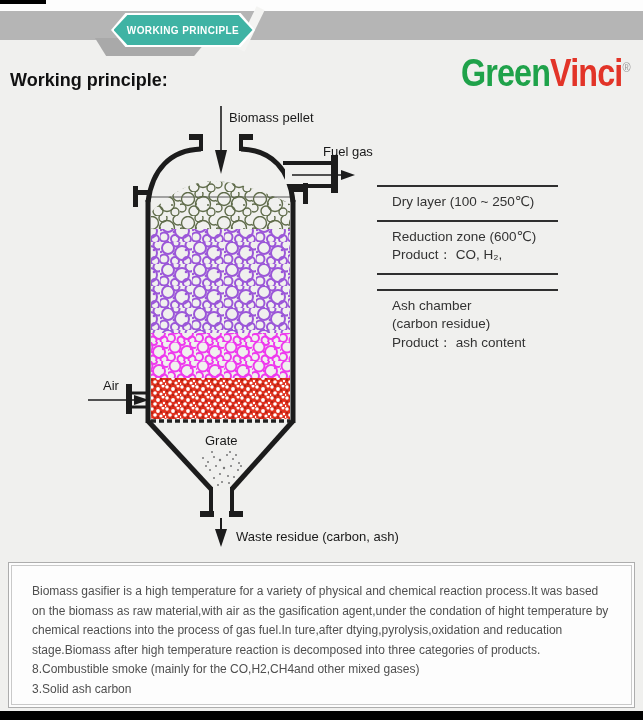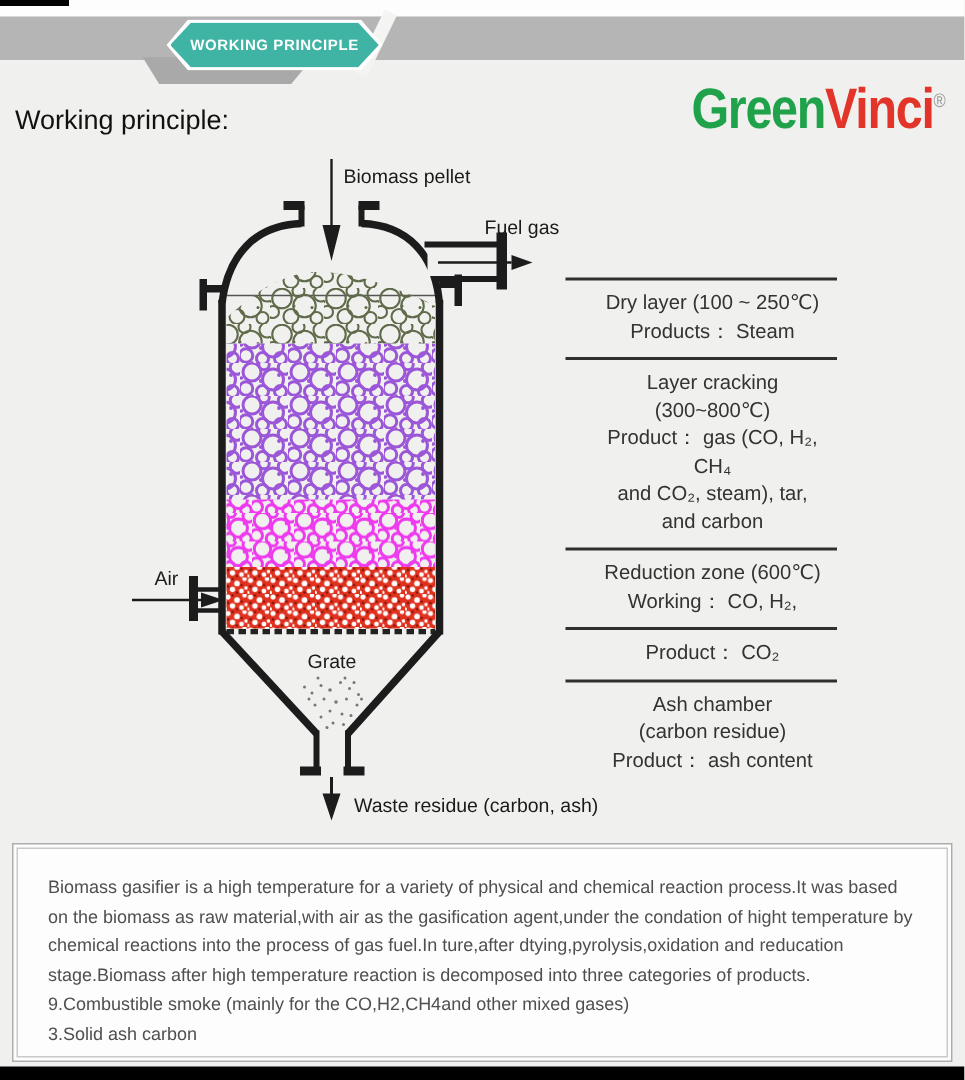"Working principle:" .page-title { font-weight: normal -> bold }
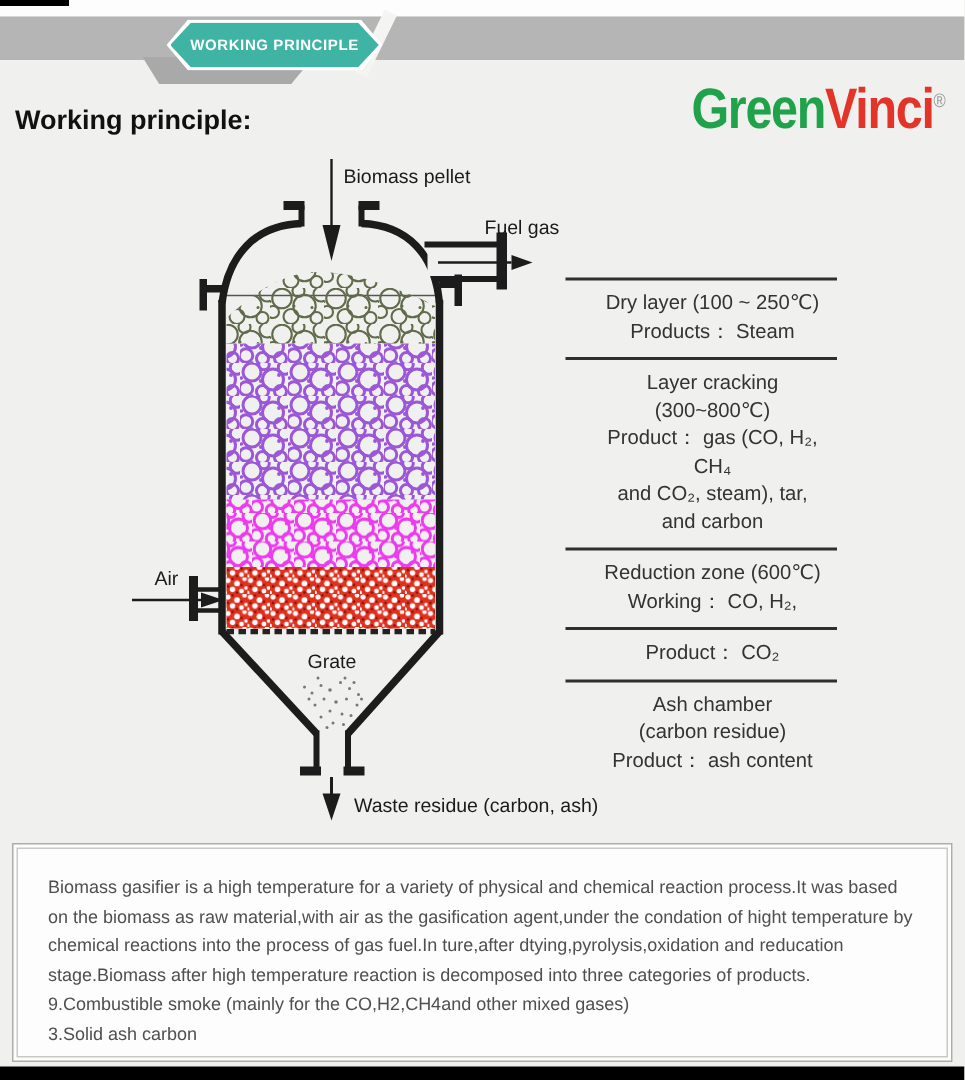"Dry layer (100 ~ 250℃)" .panel { text-align: center -> none }
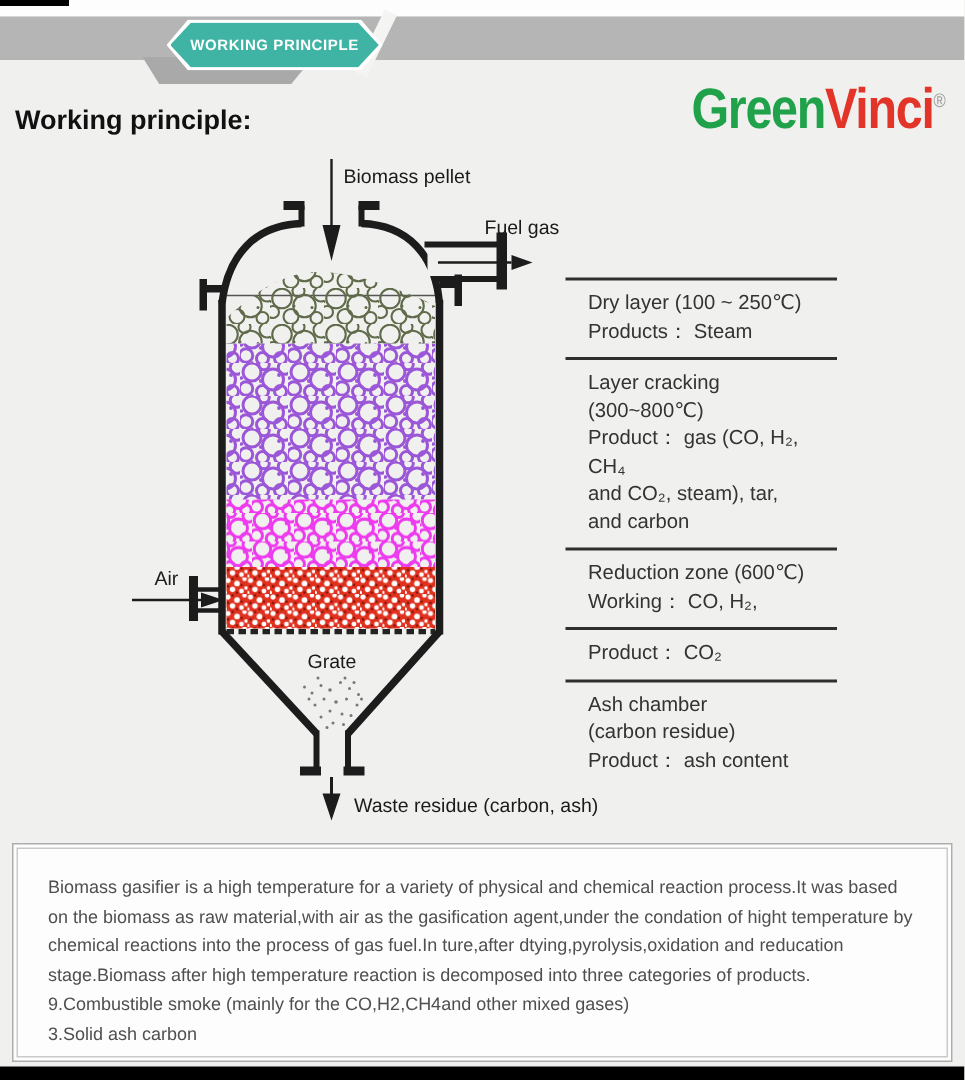"Products： Steam" div { html: <div>Products： Steam</div> -> none }
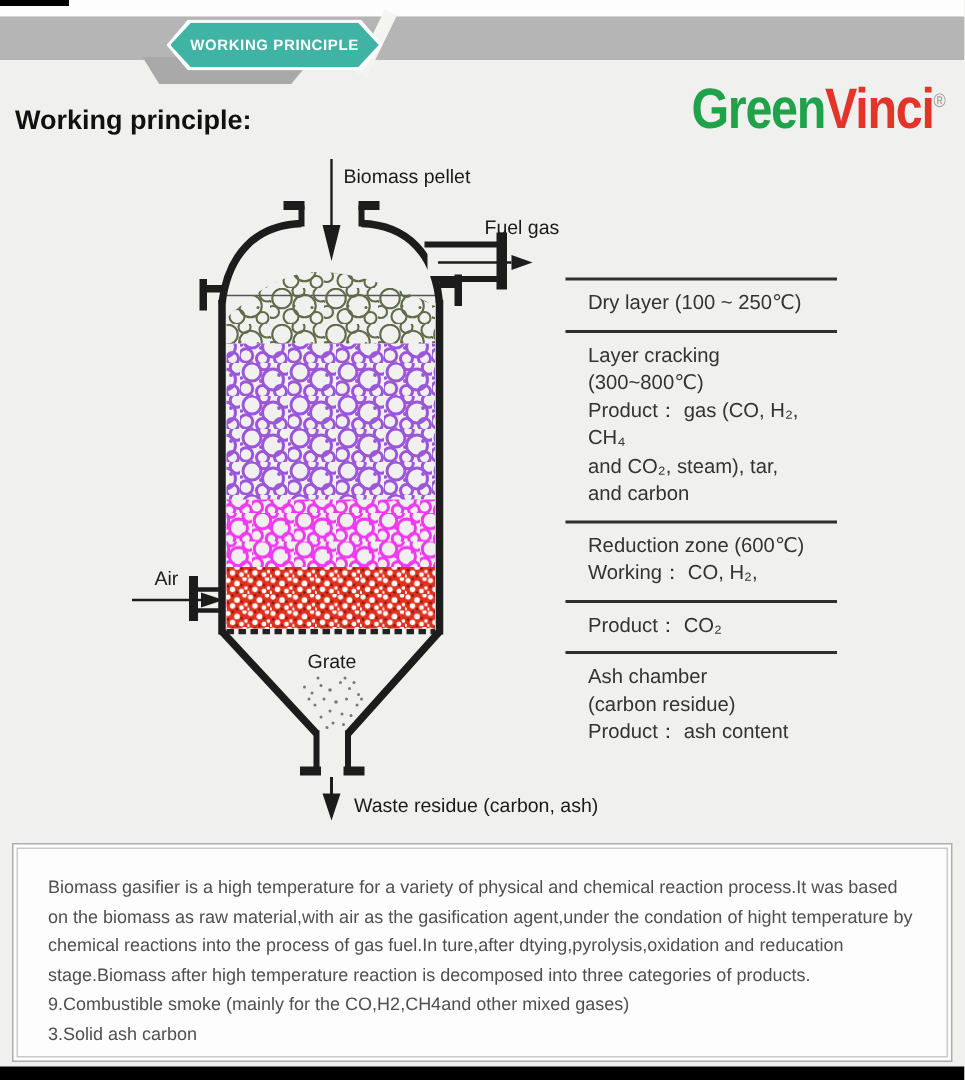"Layer cracking (300~800℃)" div.panel-section { html: <div> <div>Layer cracking (300~800℃)</div> <div>Product： gas (CO, H₂, CH₄</div> <div>and CO₂, steam), tar,</div> <div>and carbon</div> </div> -> none }
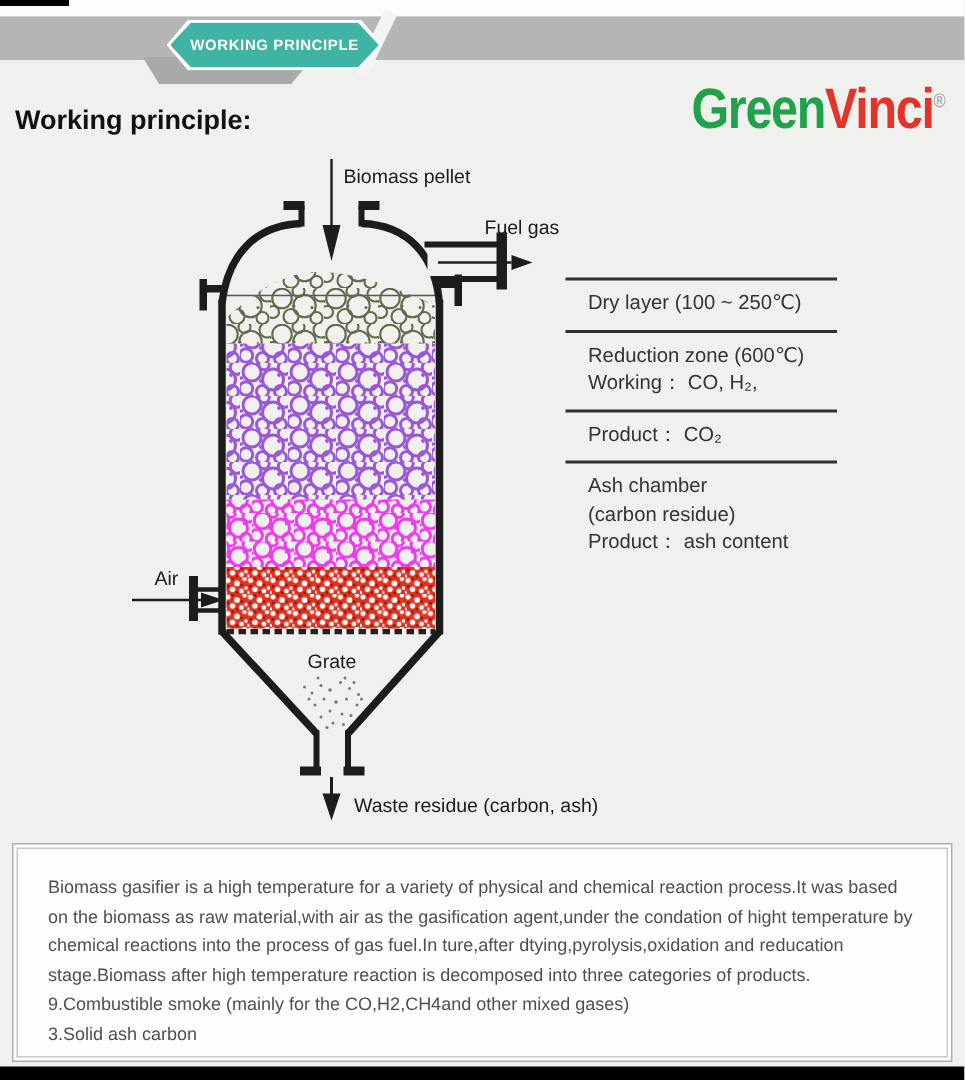"Working： CO, H₂," div { text: Working -> Product }
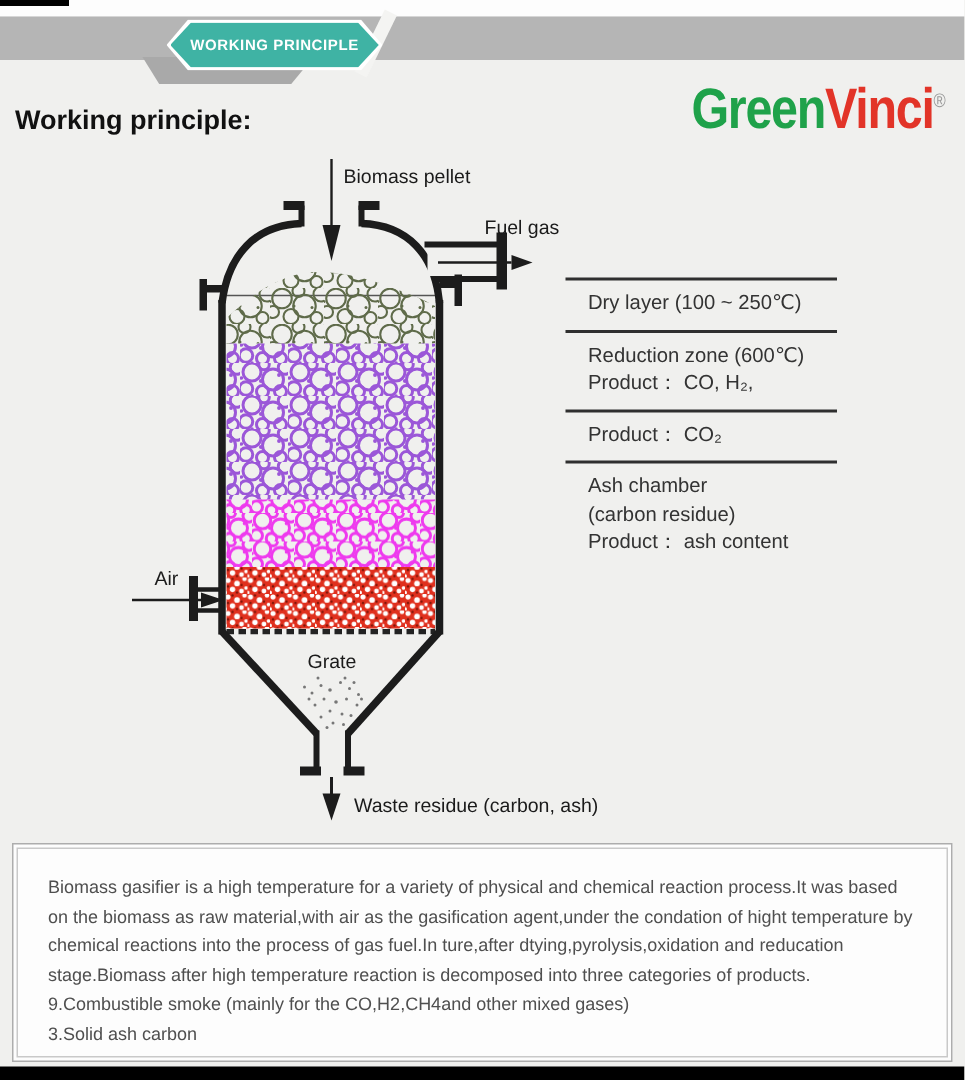"Product： CO₂" div { html: <div>Product： CO₂</div> -> none }
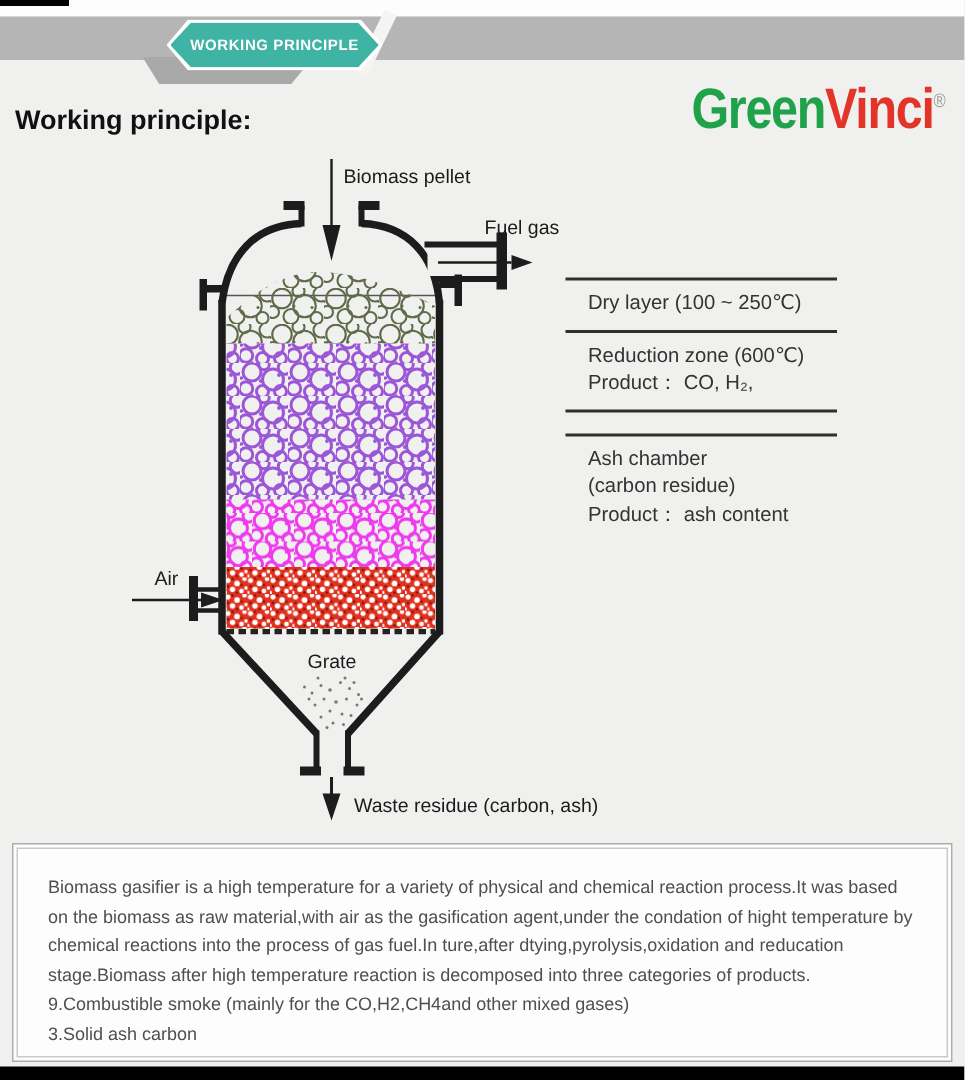"9.Combustible smoke (mainly for the" div { text: 9.Combustible -> 8.Combustible }
